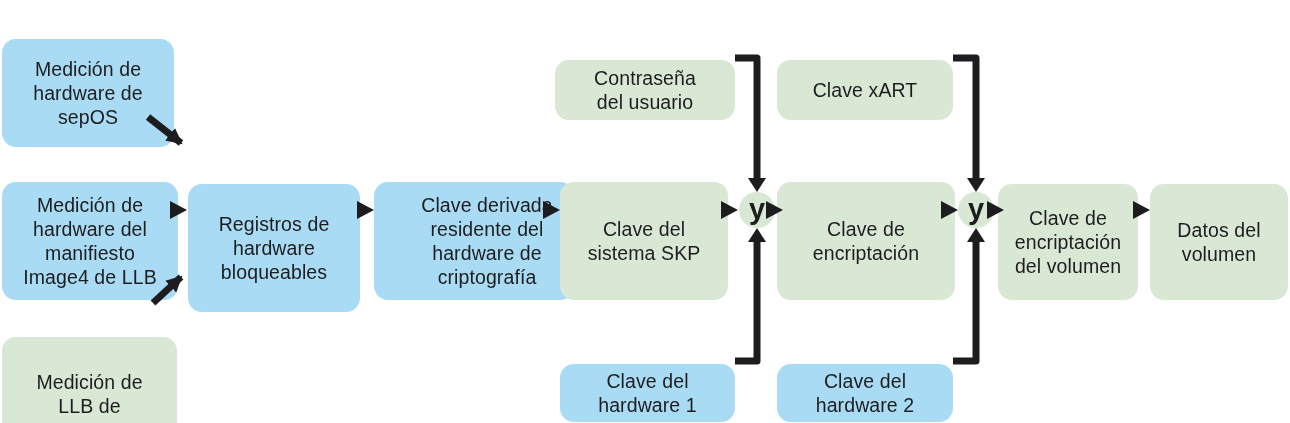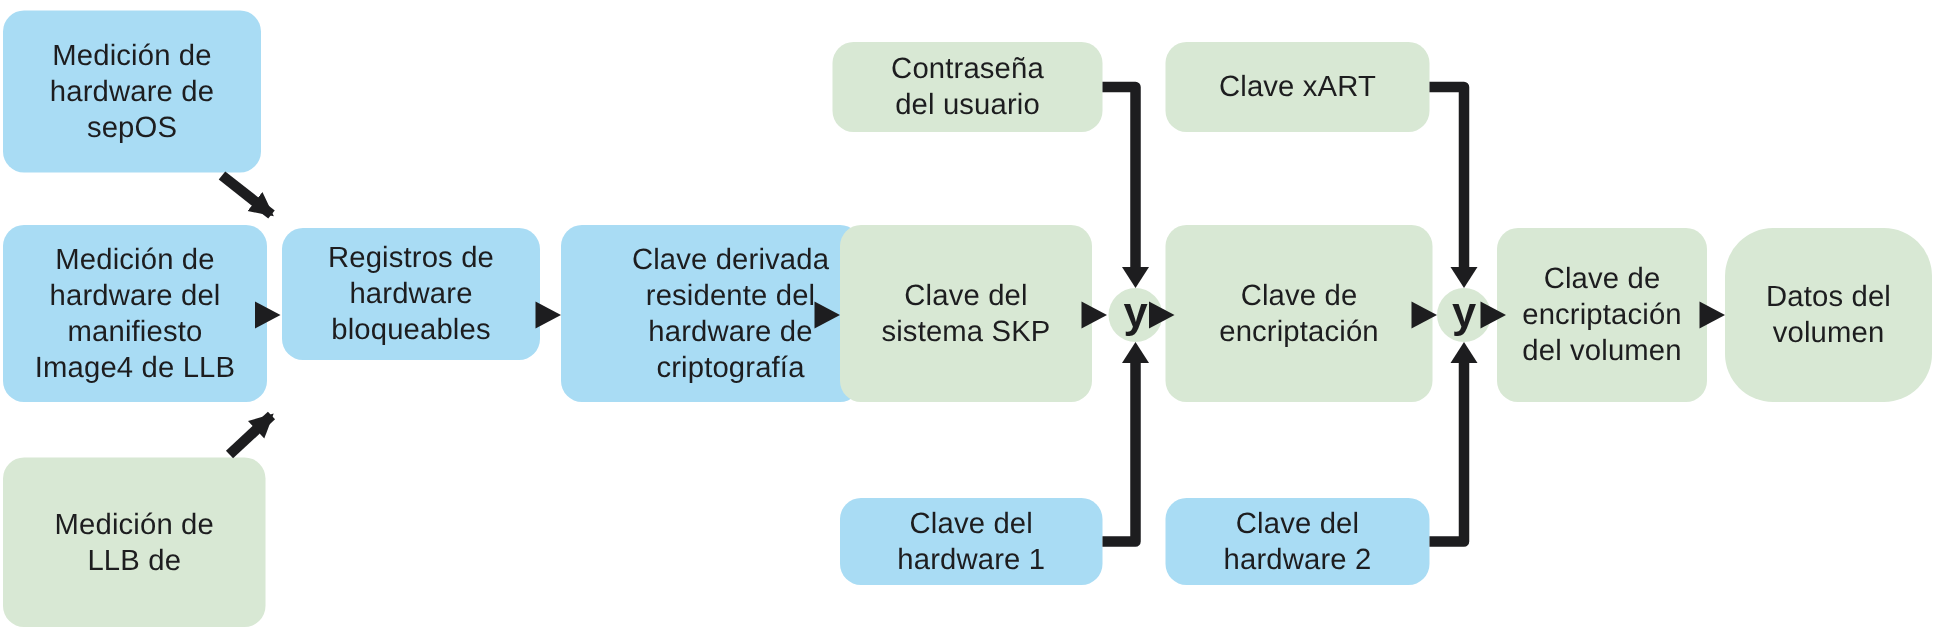"Medición de" .node { margin-top: none -> 32px }
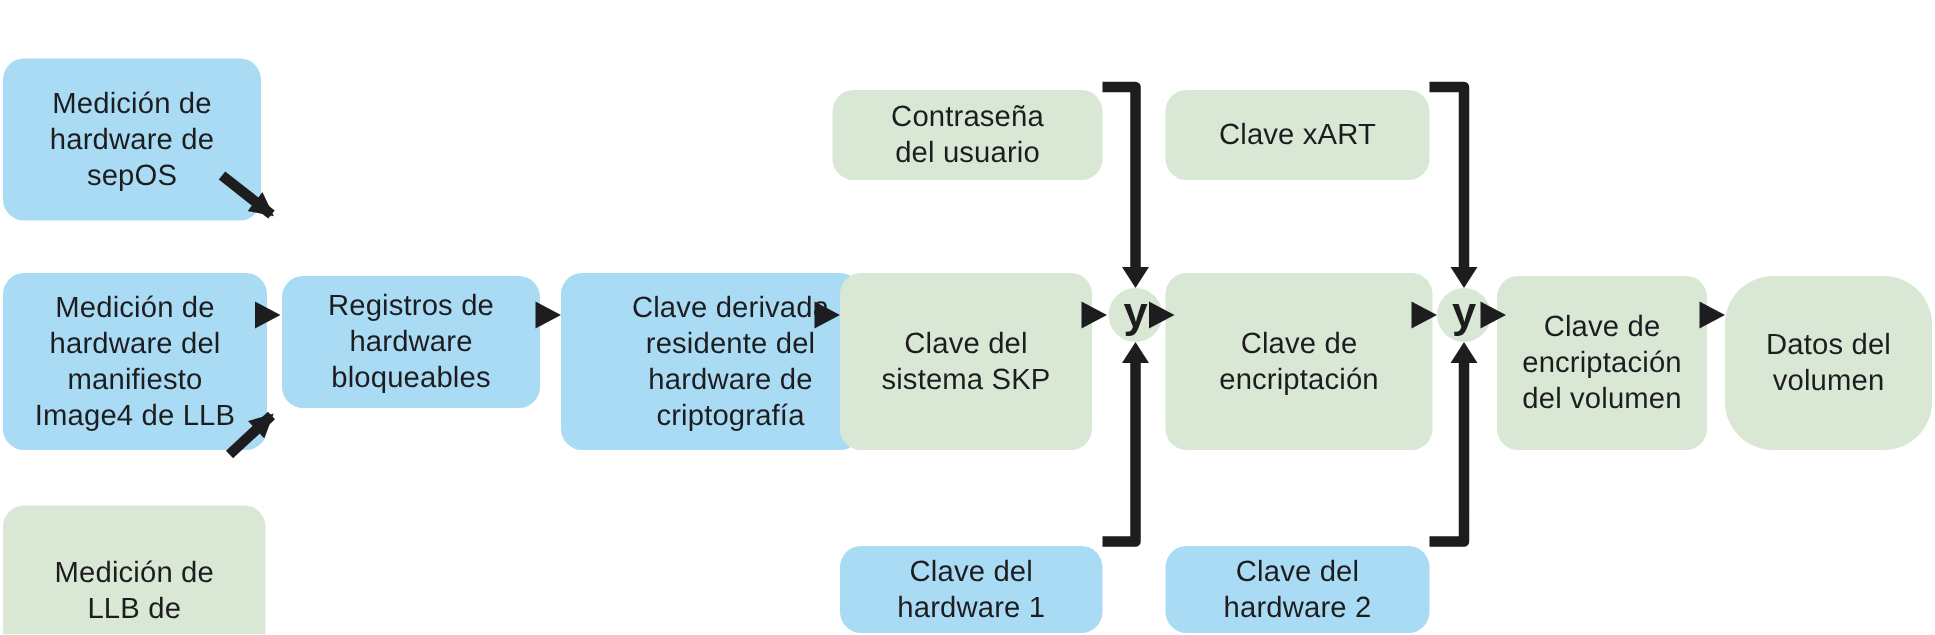"Registros de" #n-registros { height: 88px -> 128px }
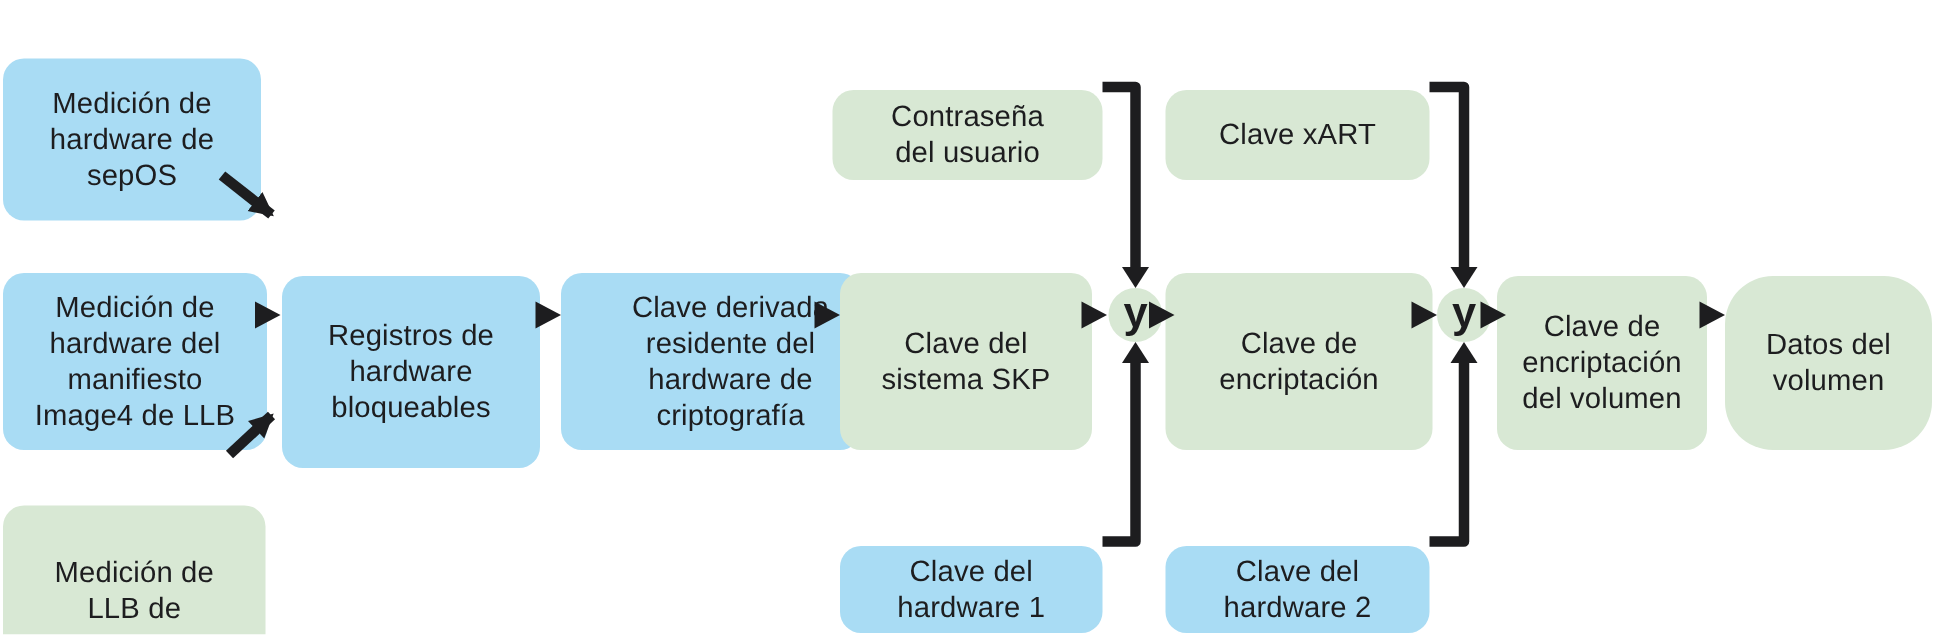"Datos del" div.node { border-radius: 32px -> none }
